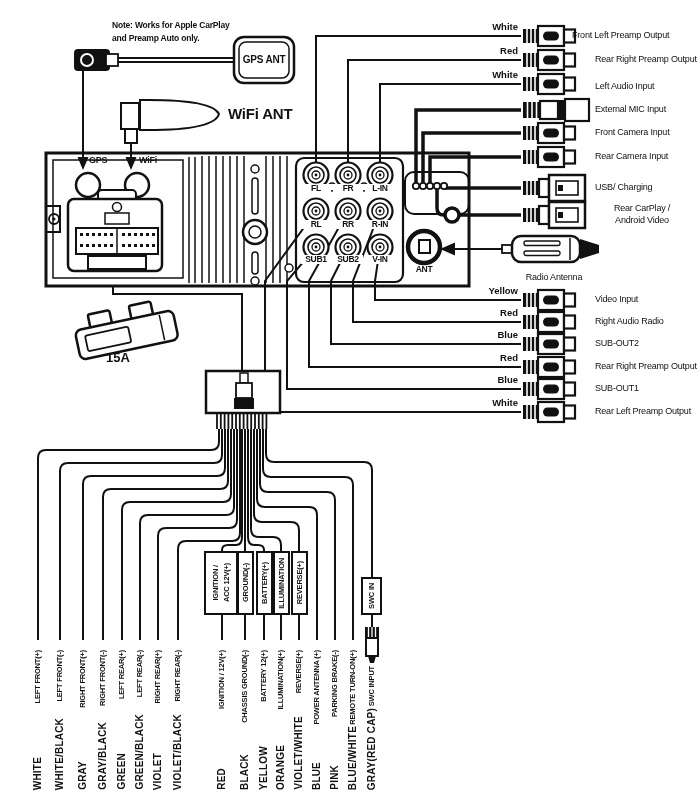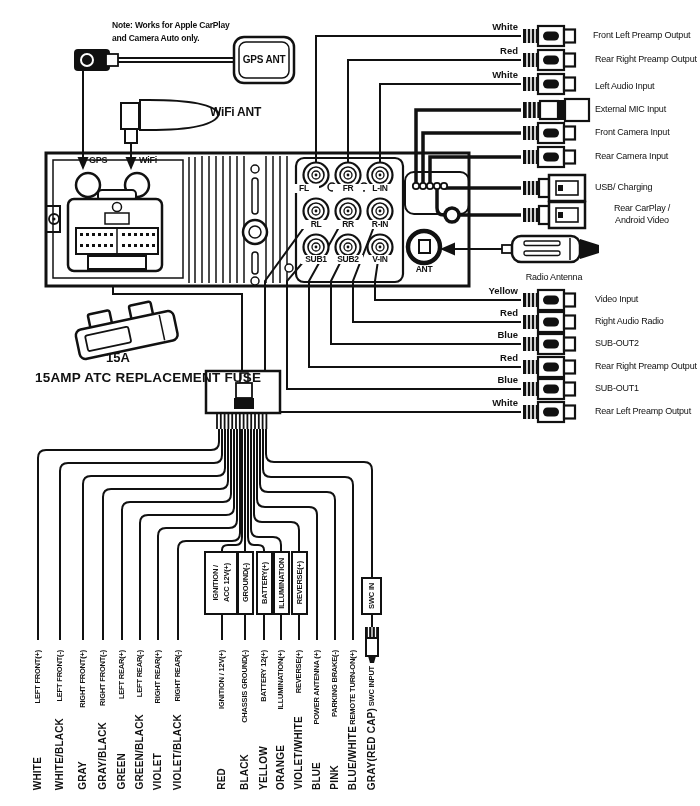"and Camera Auto only." div.lab { text: Camera -> Preamp }
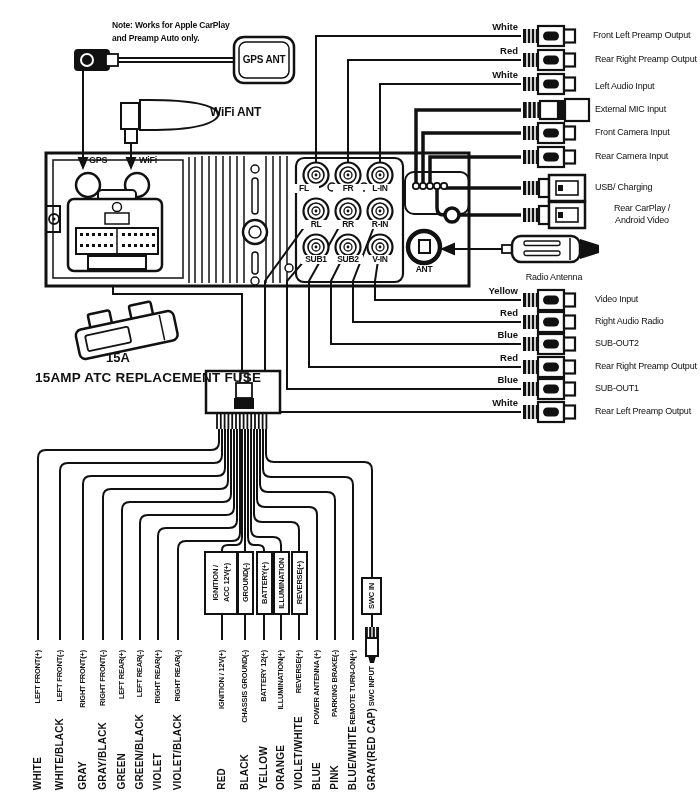"Front Left Preamp Output" div.lab { left: 593px -> 572px }
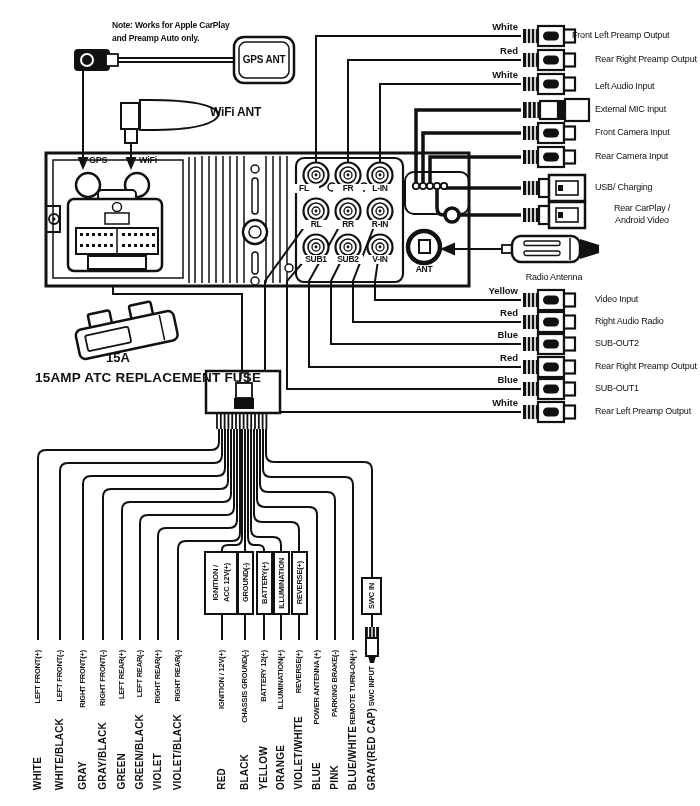"WiFi ANT" div.lab { font-size: 12px -> 15px; left: 210px -> 228px }
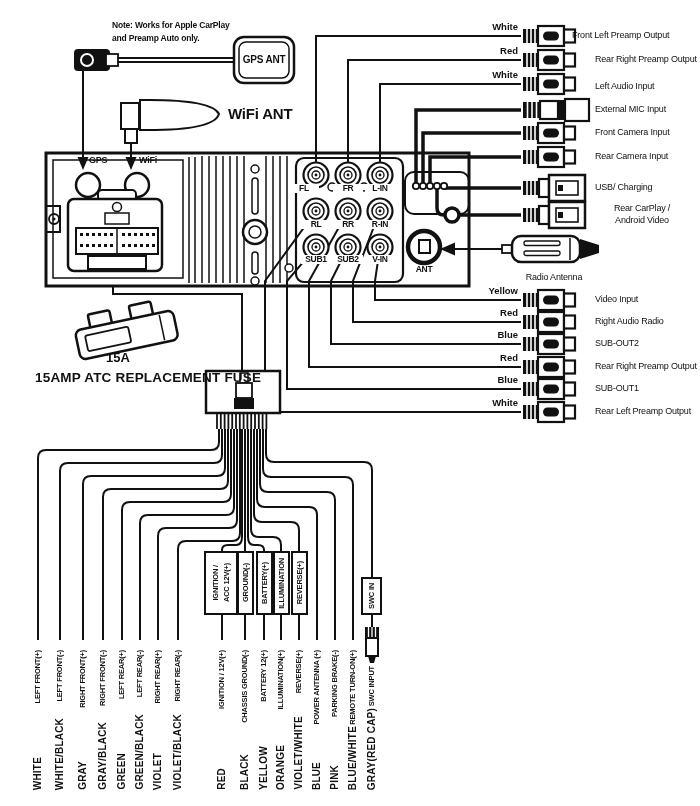"FL" div.jlab { left: 289px -> 301px }
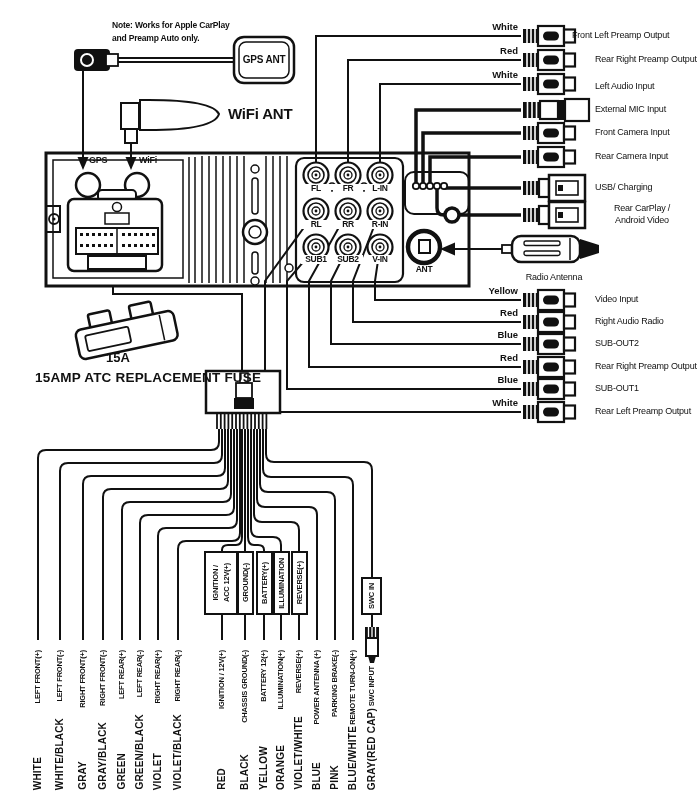"15AMP ATC REPLACEMENT FUSE" div.fuse-cap { html: <div>15AMP ATC REPLACEMENT FUSE</div> -> none }
